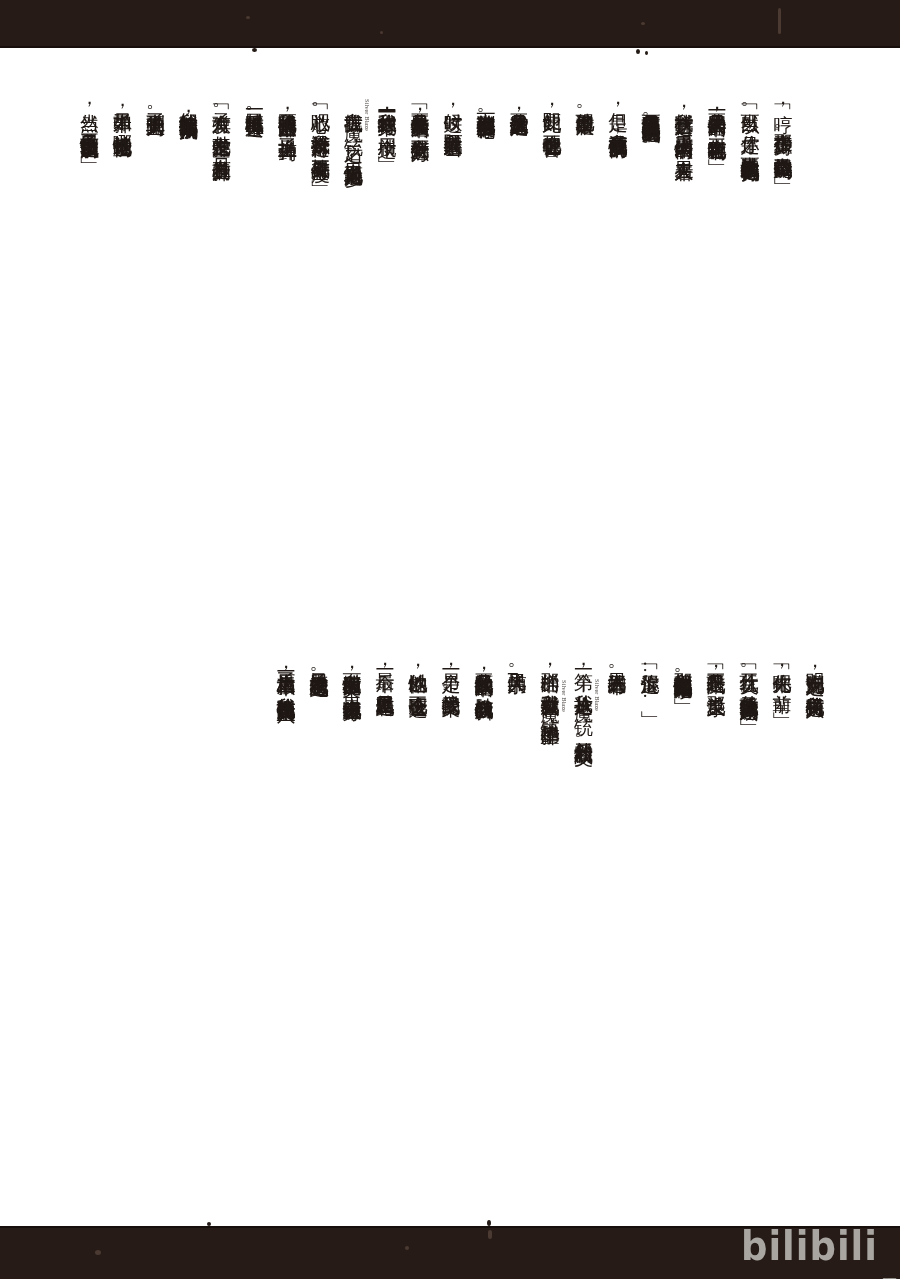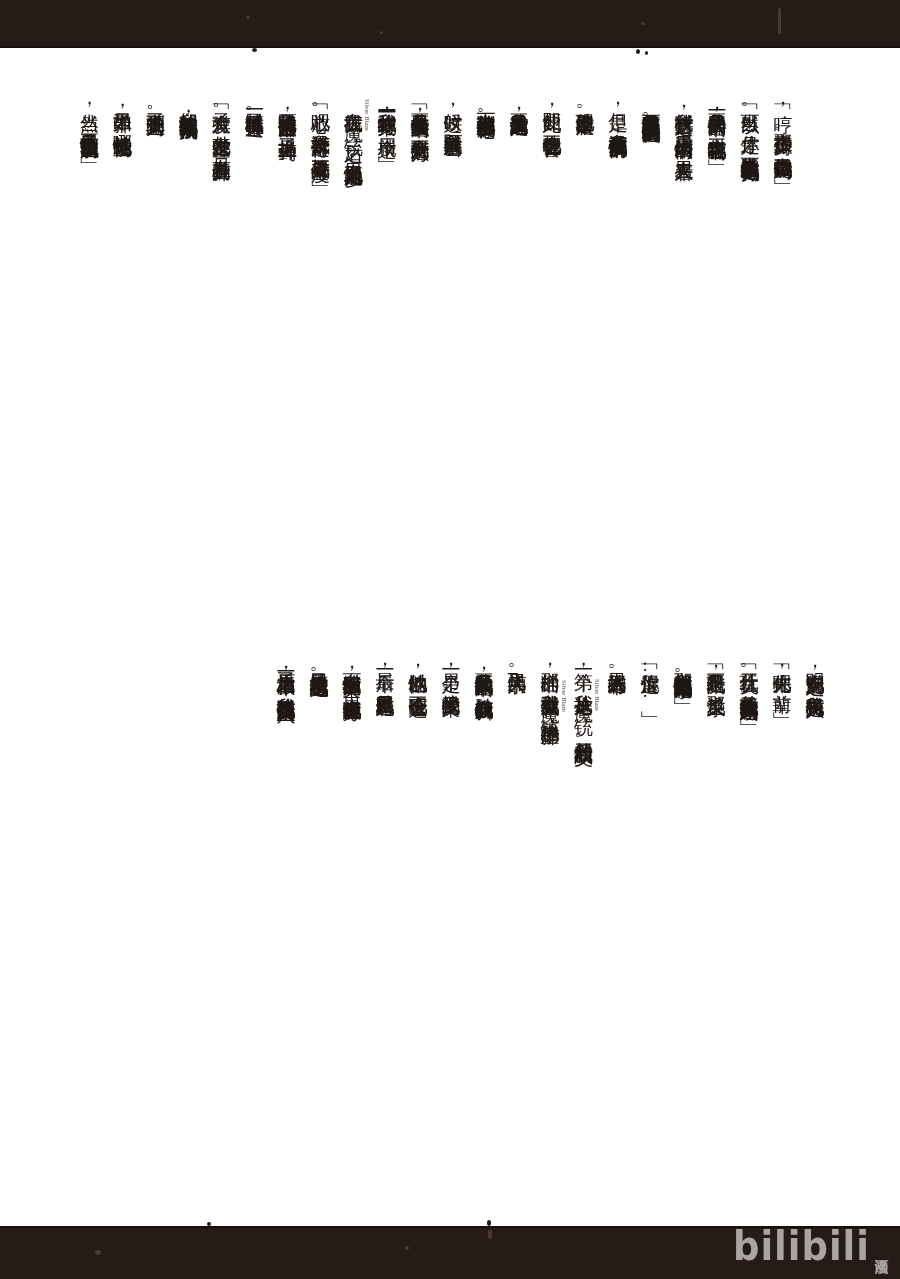"bilibili" .watermark { align-items: center -> flex-end; right: 9px -> 1px }
